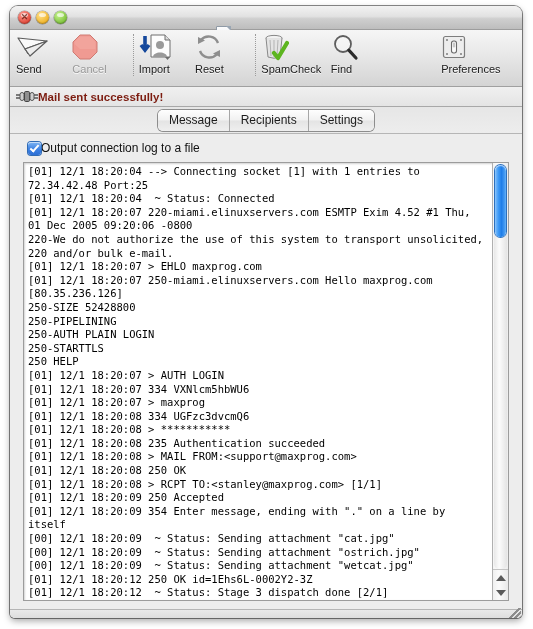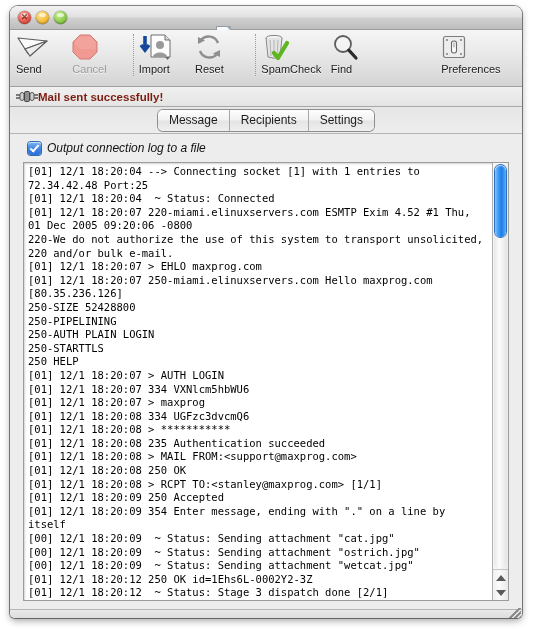"Output connection log to a" .checkrow { font-style: italic -> none; gap: 6px -> none }
